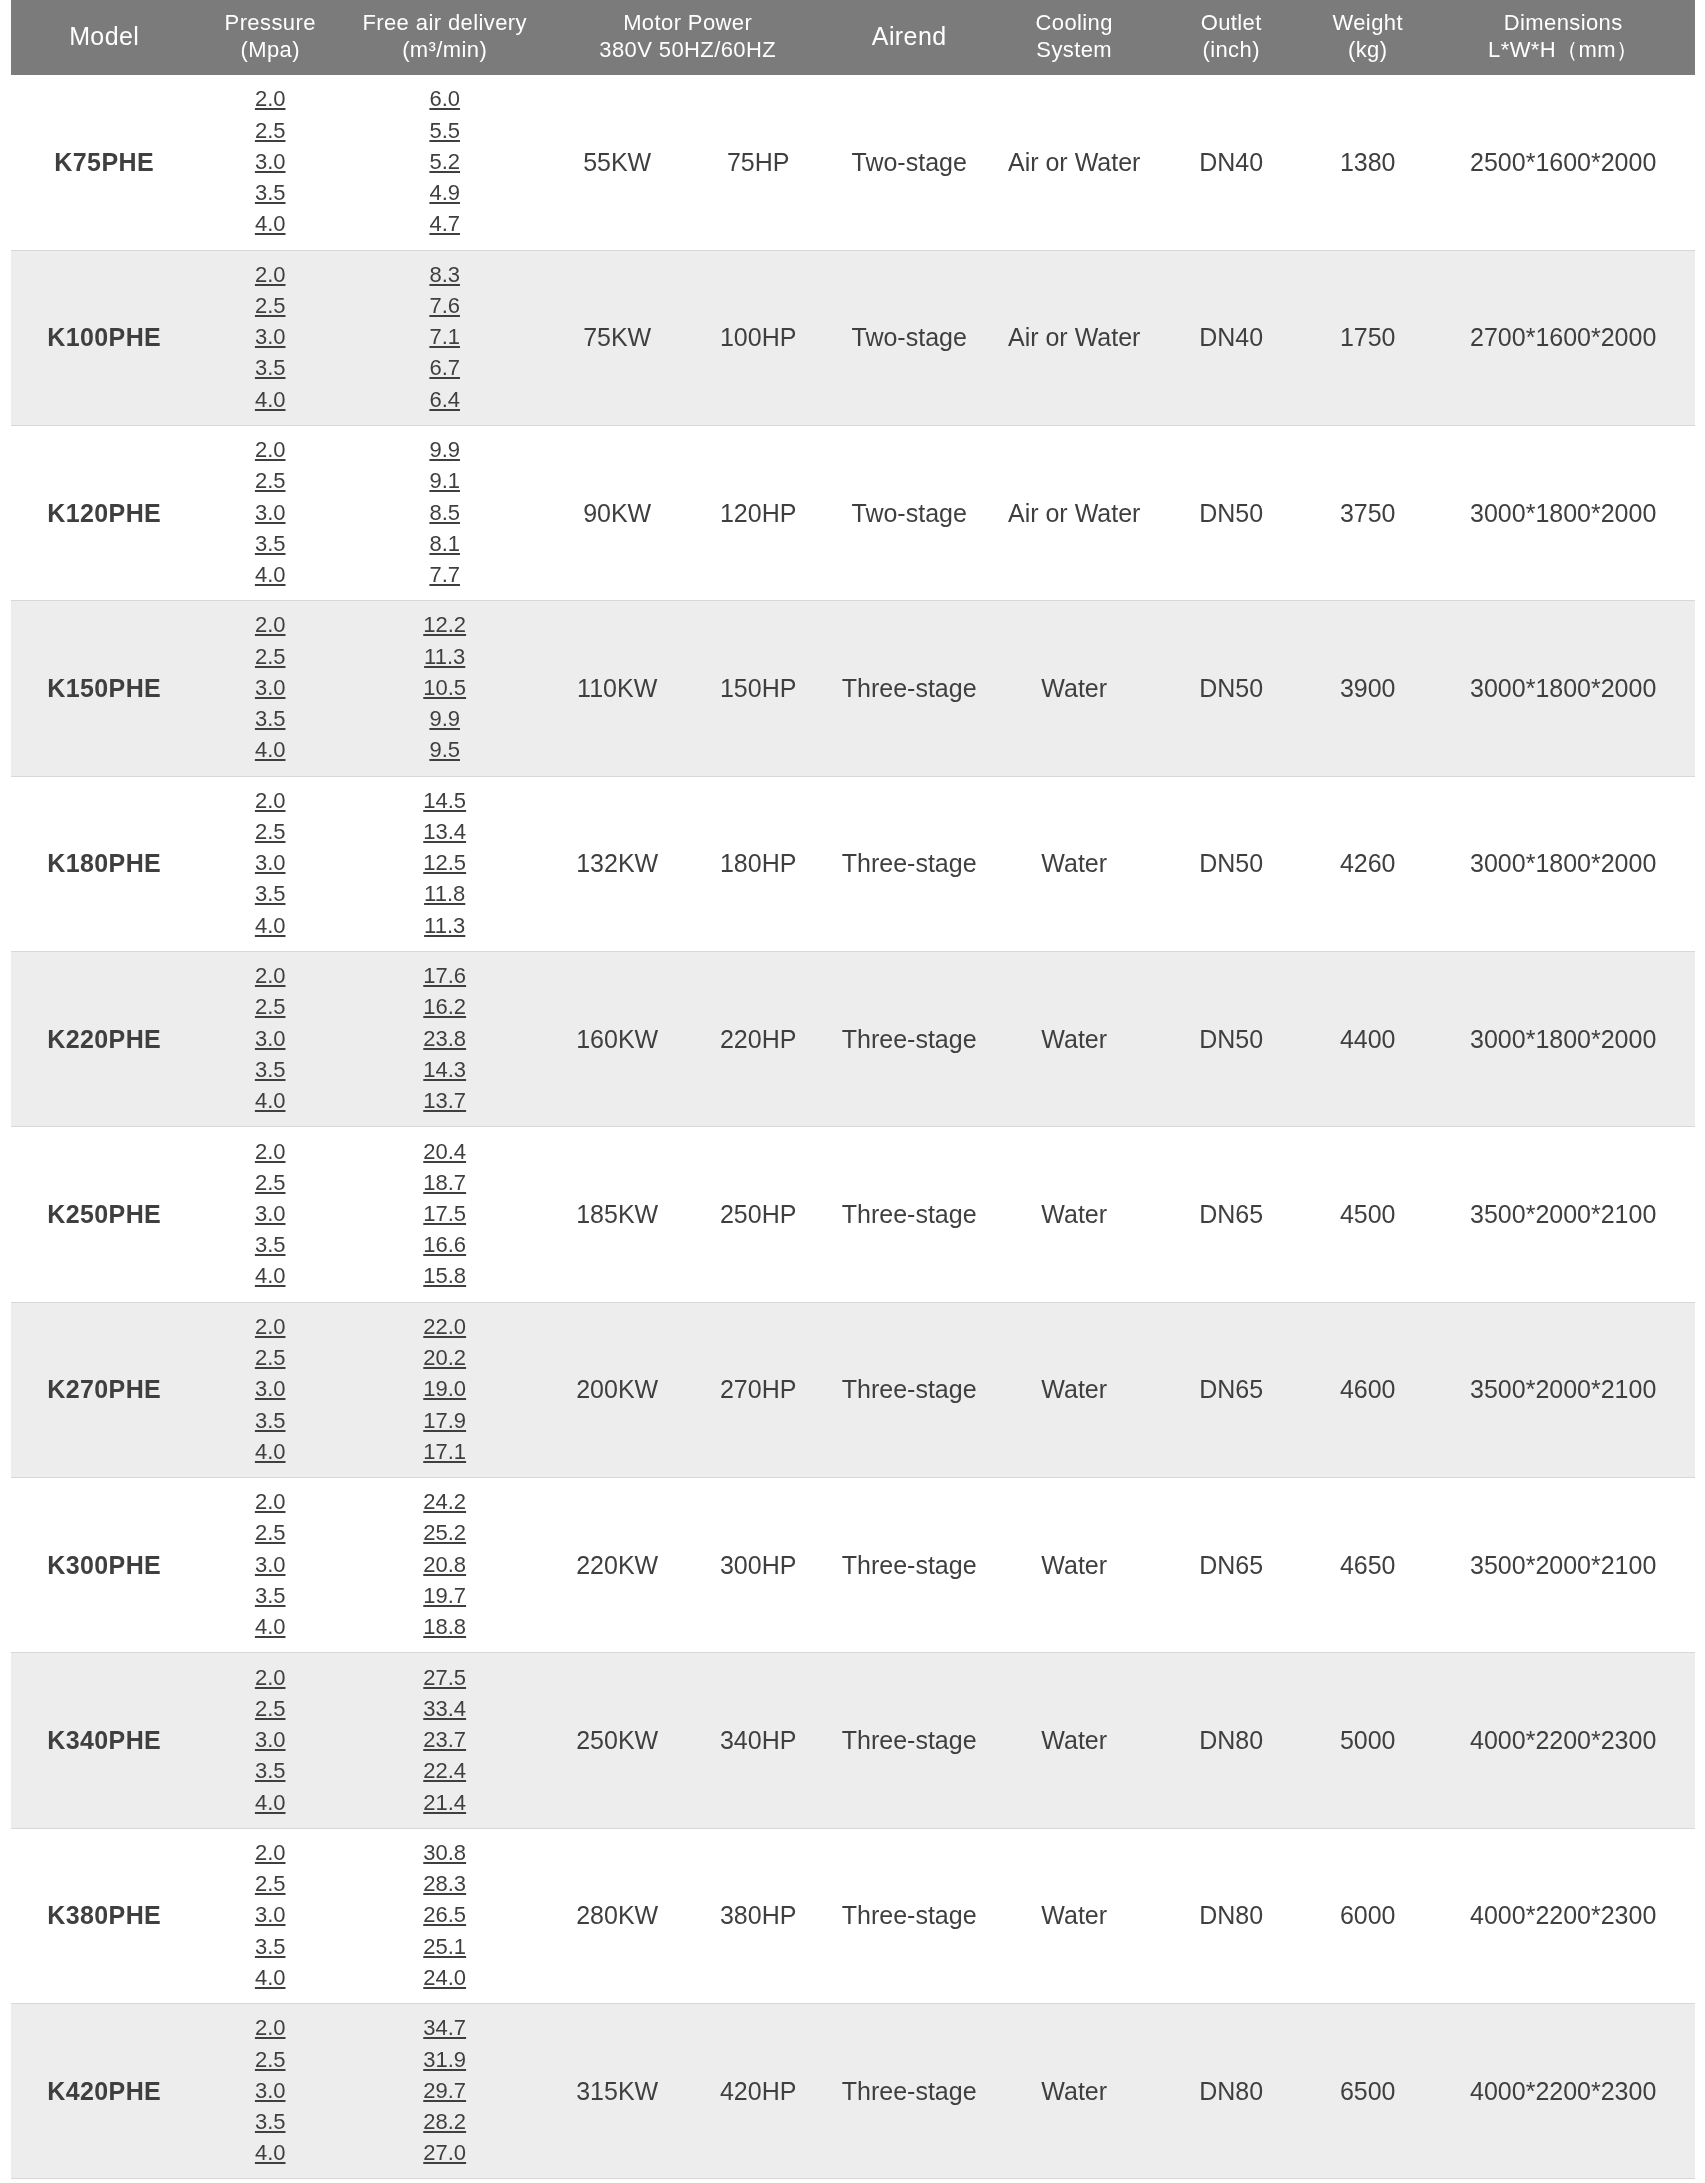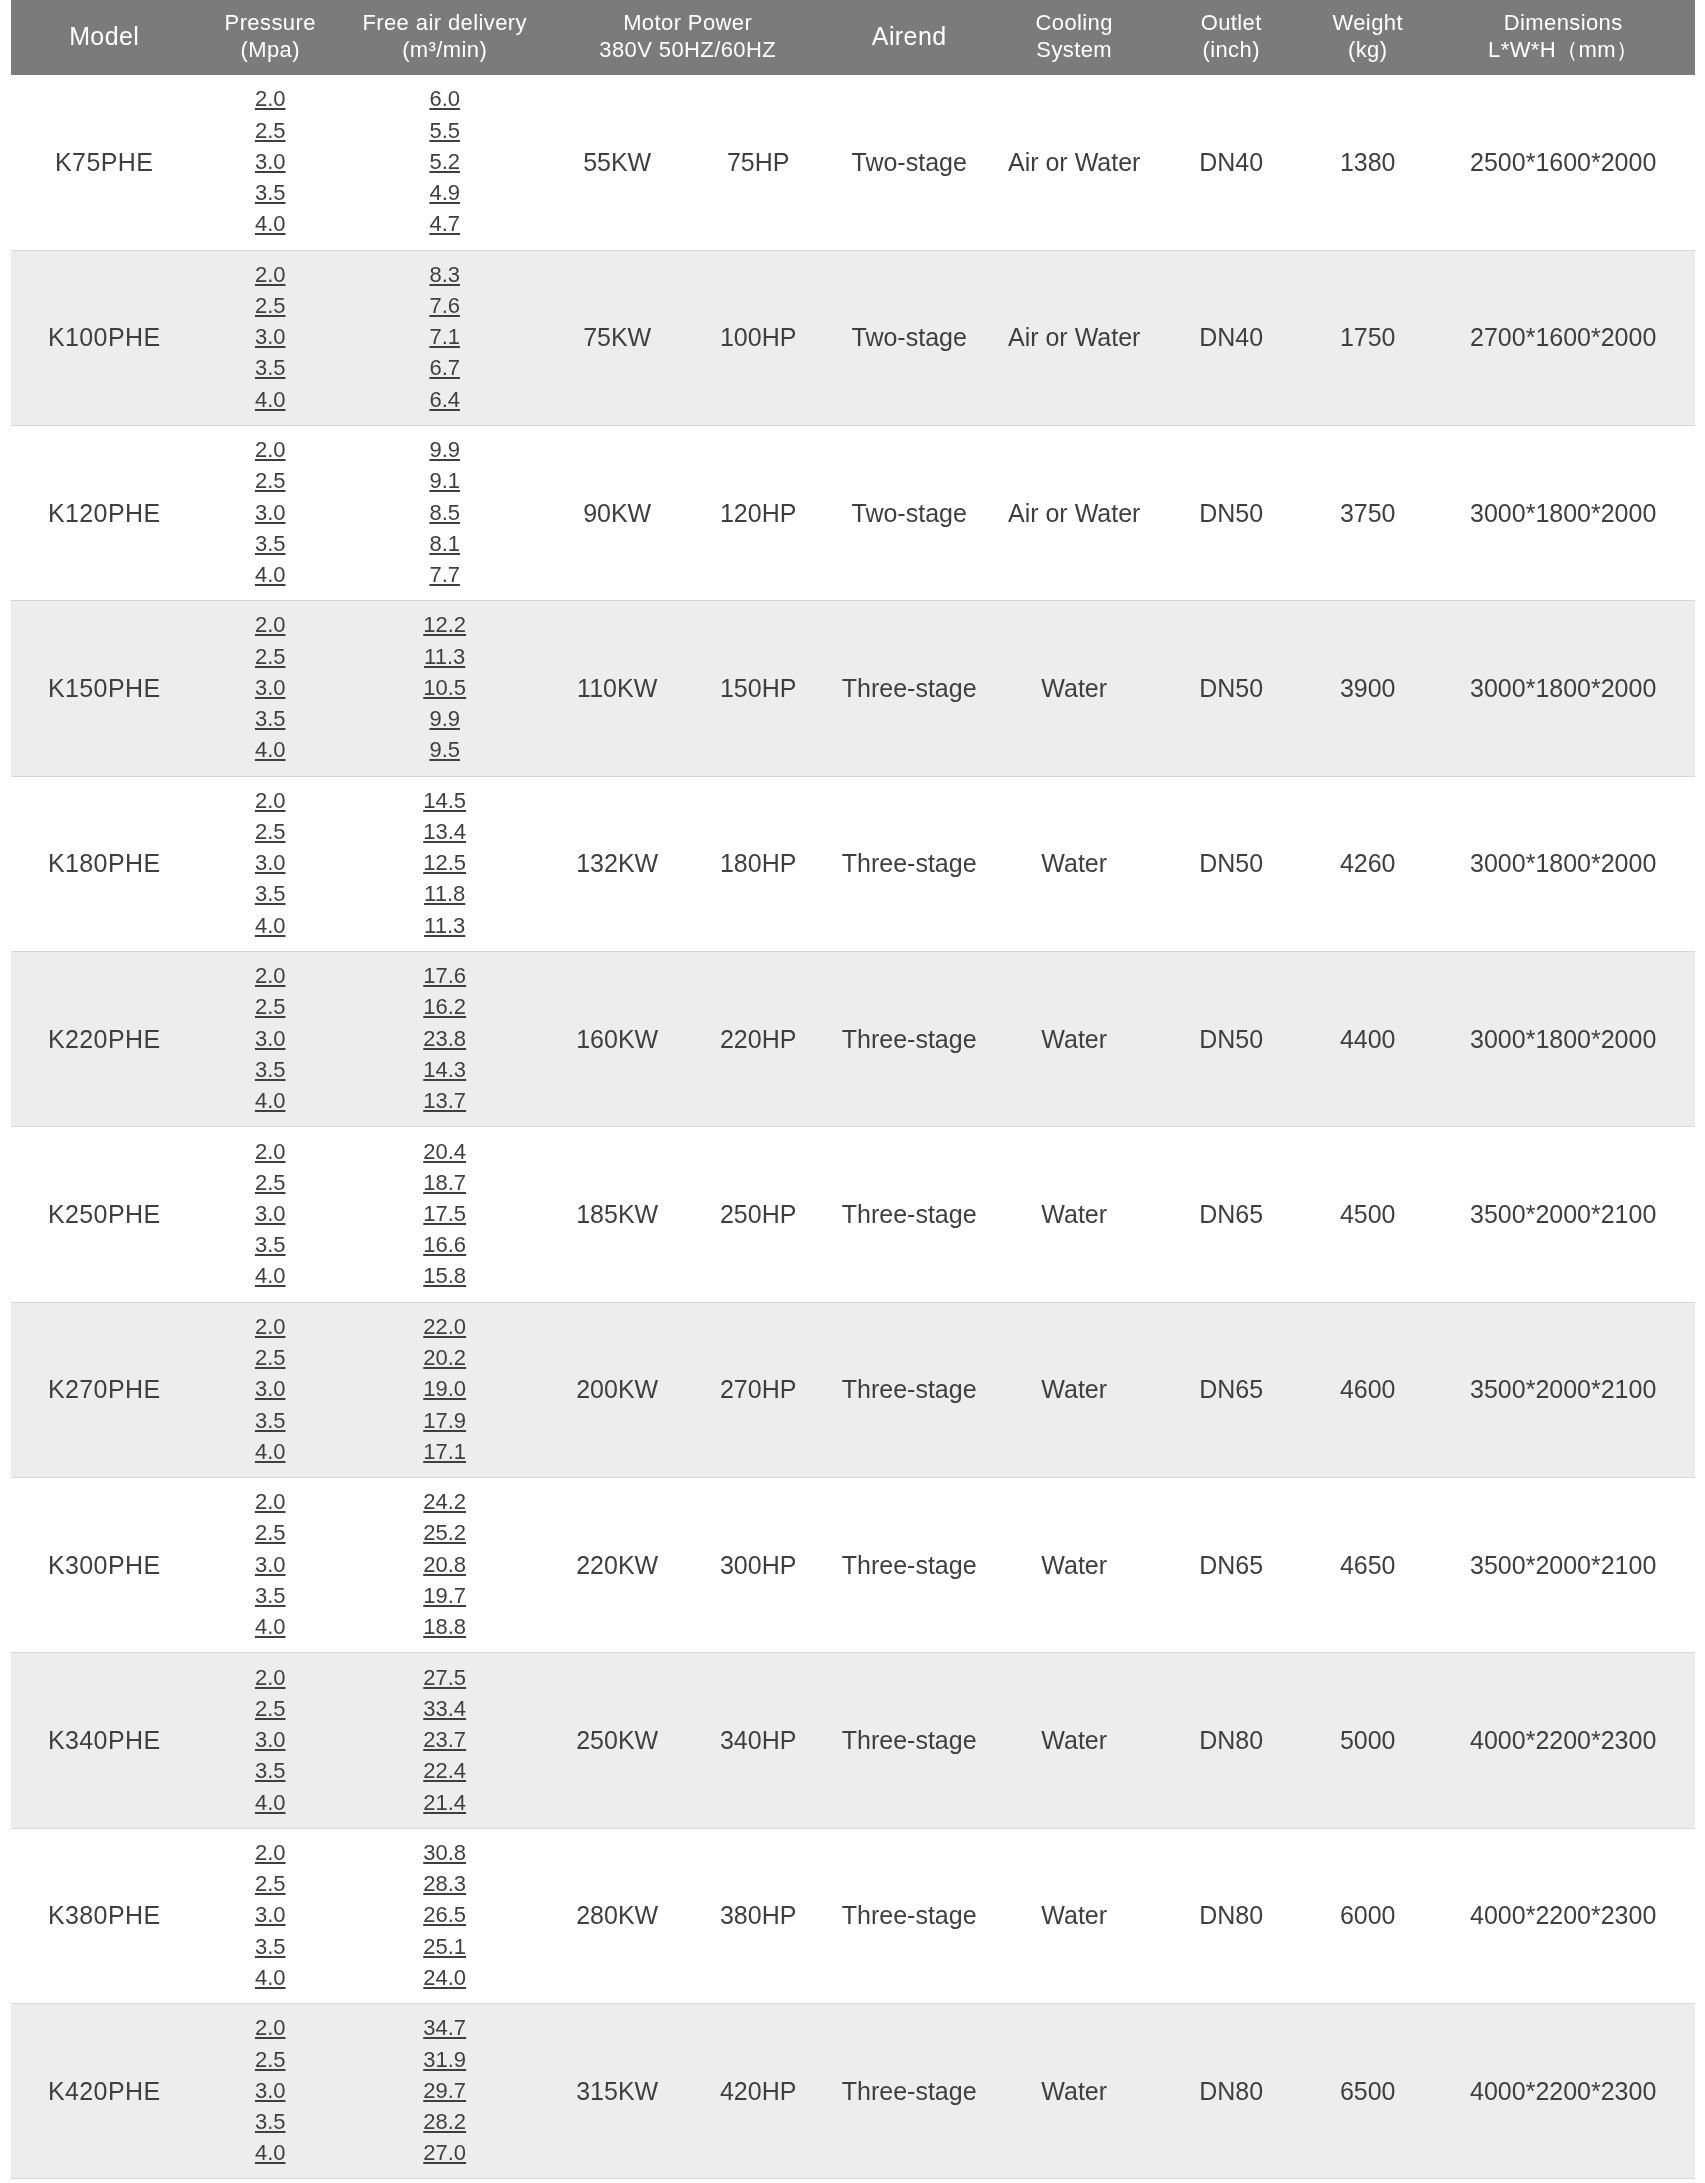"K75PHE" td.model-cell { font-weight: none -> bold }
